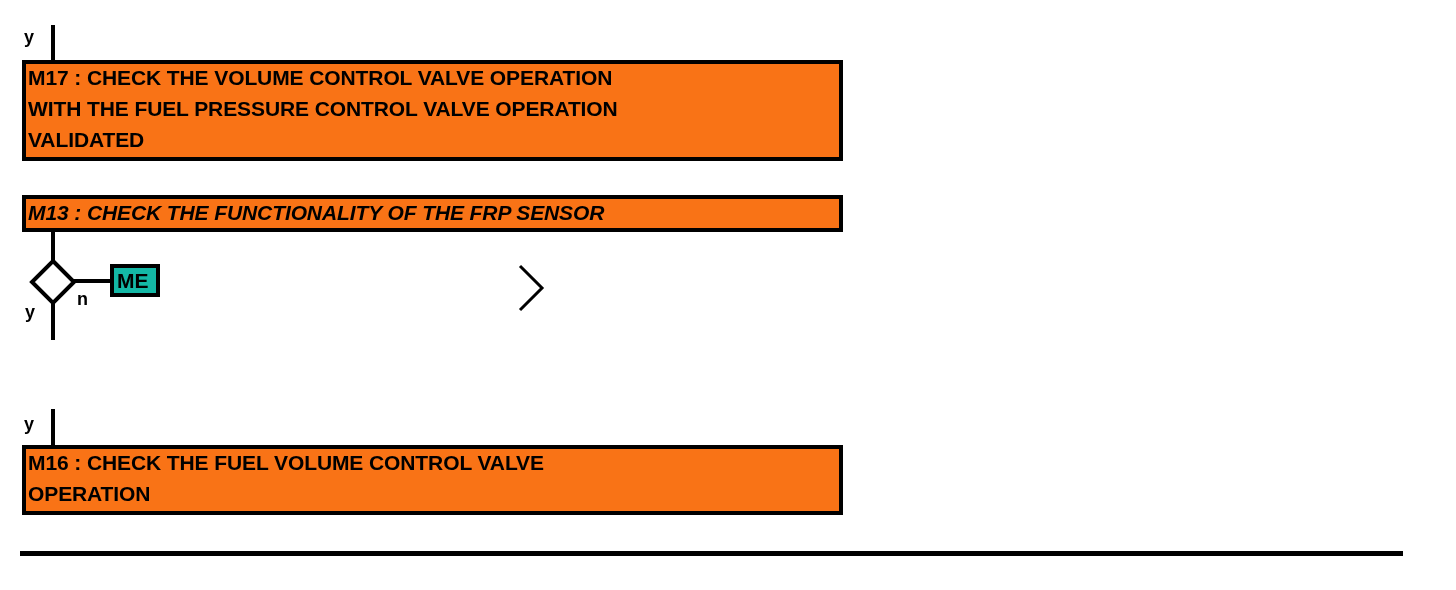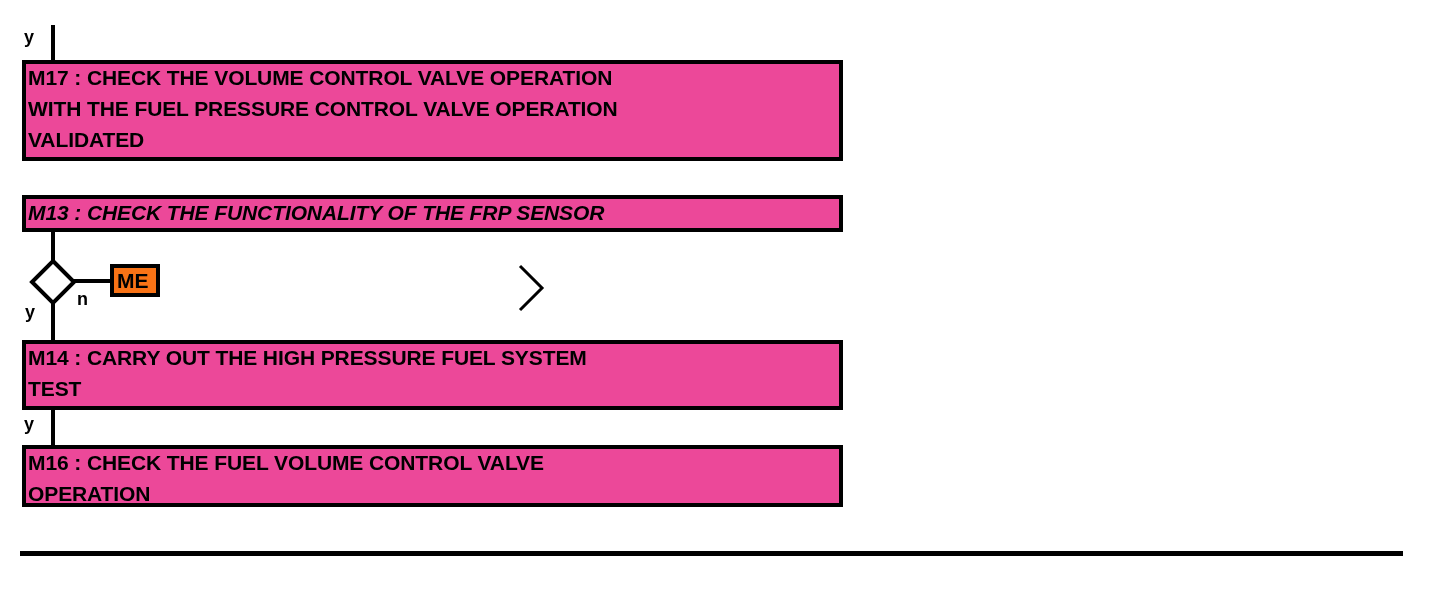"M17 : CHECK THE VOLUME" .proc-box { background: #ec4899 -> #f97316 }
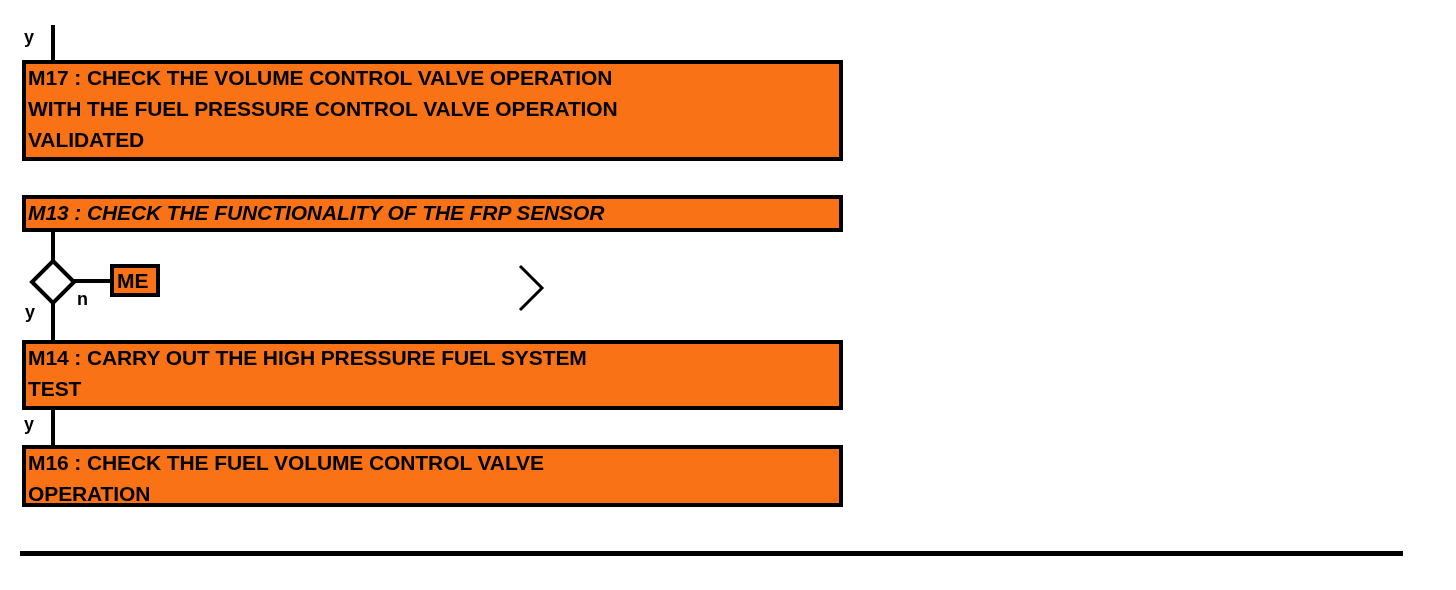"ME" .me-box { background: #f97316 -> #14b8a6 }
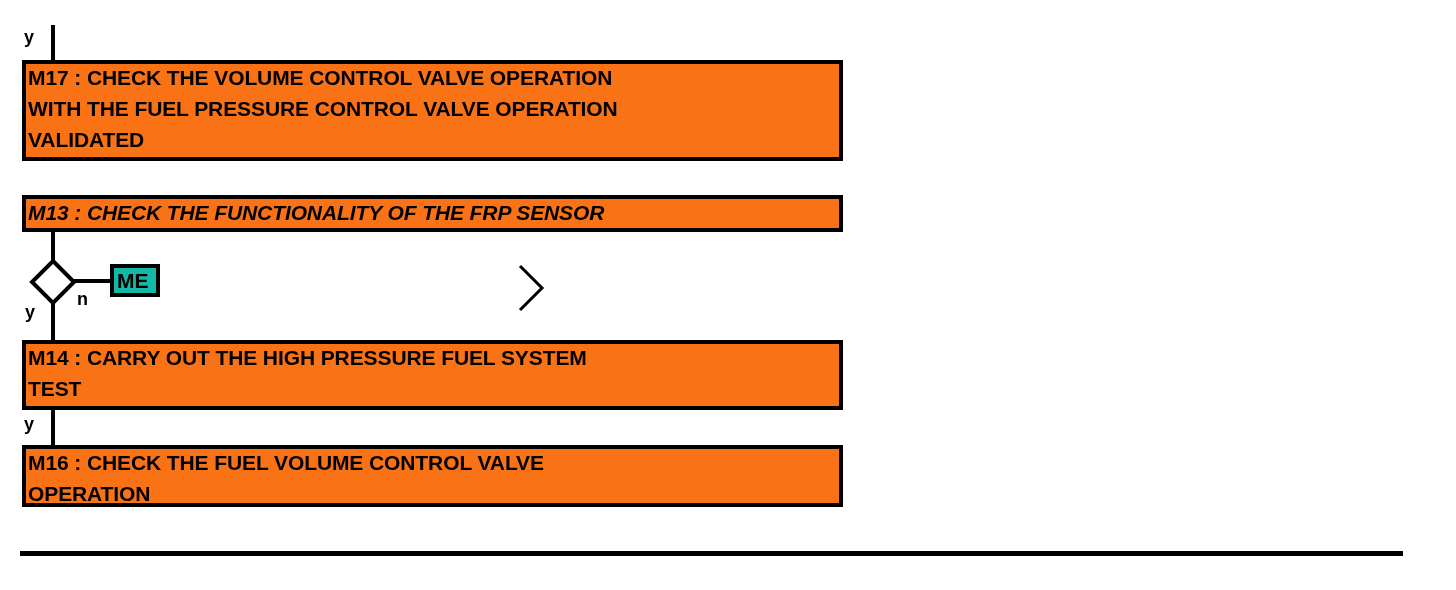"M14 : CARRY OUT THE" div.proc-box { html: <div> <div>M14 : CARRY OUT THE HIGH PRESSURE FUEL SYSTEM TEST</div> </div> -> none }
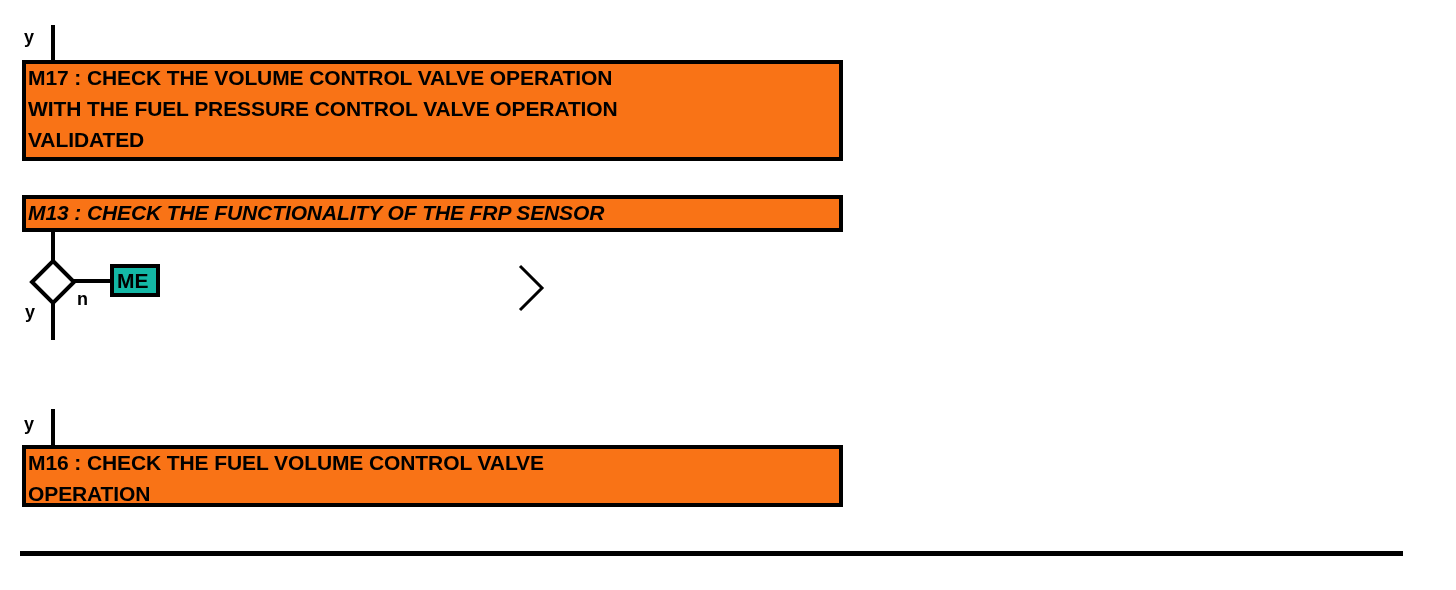"M16 : CHECK THE FUEL" div.proc-box { height: 62px -> 70px }
